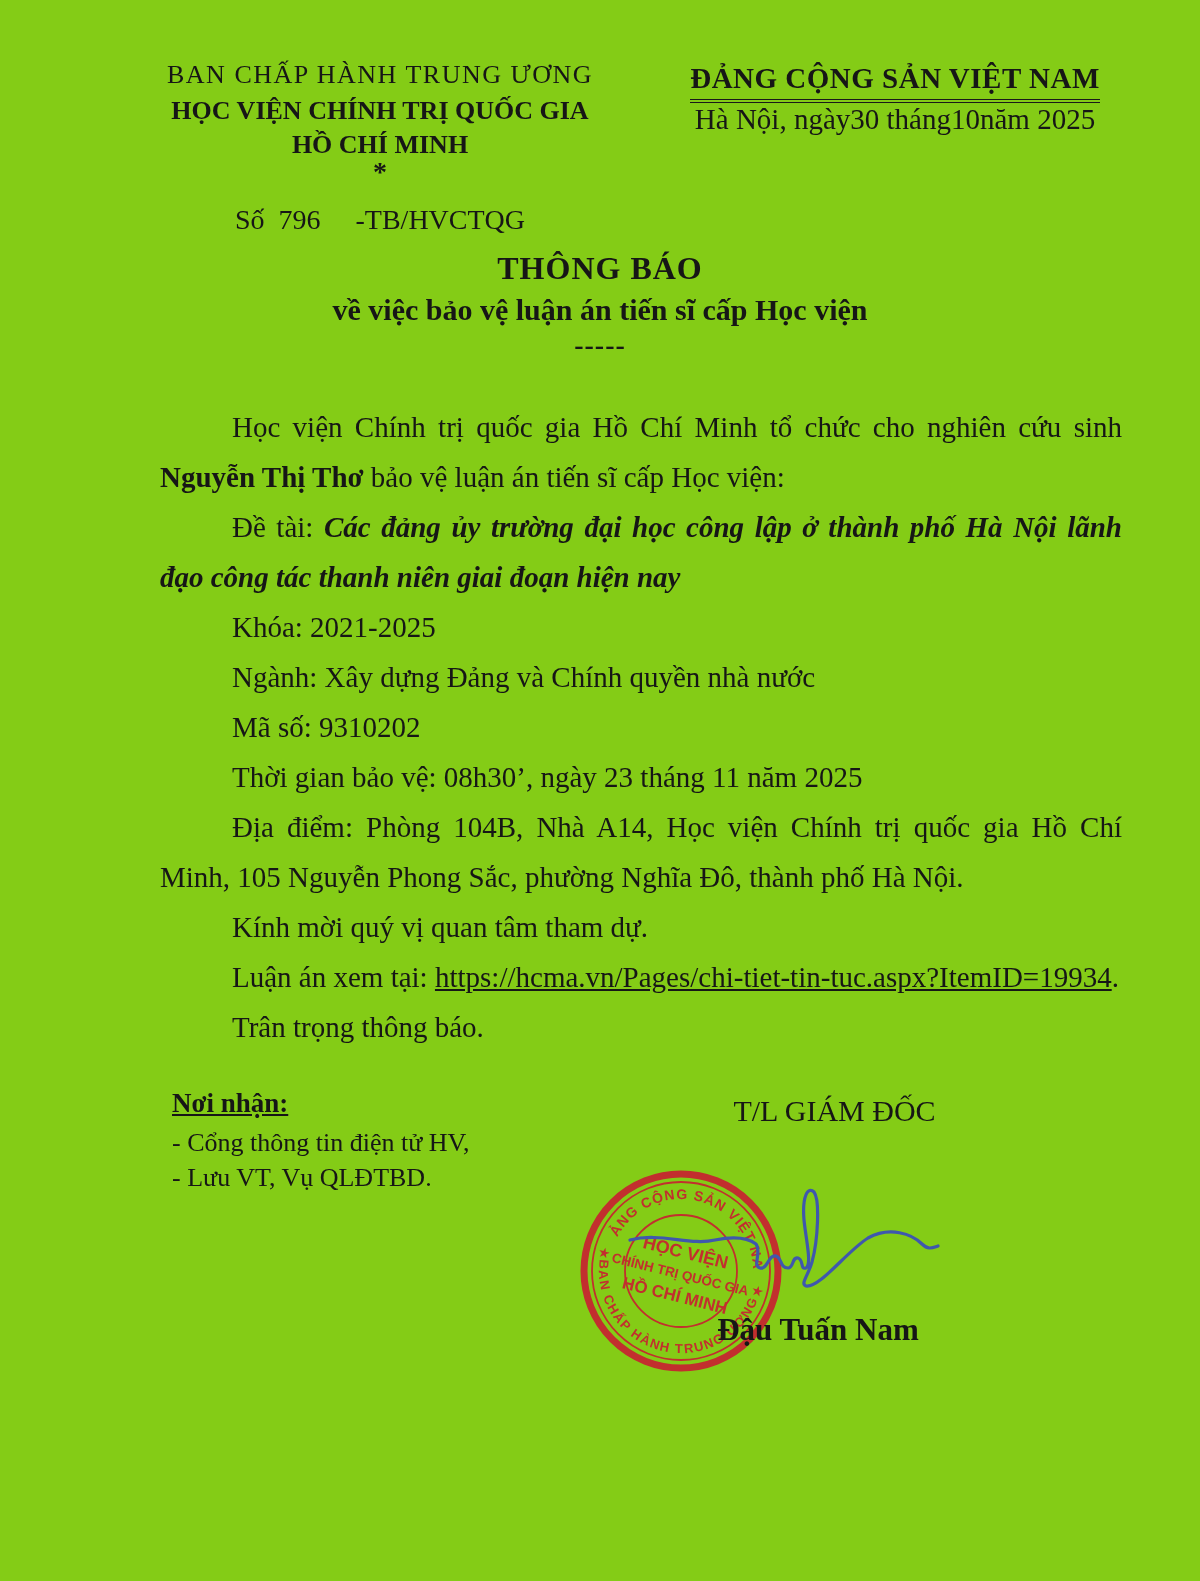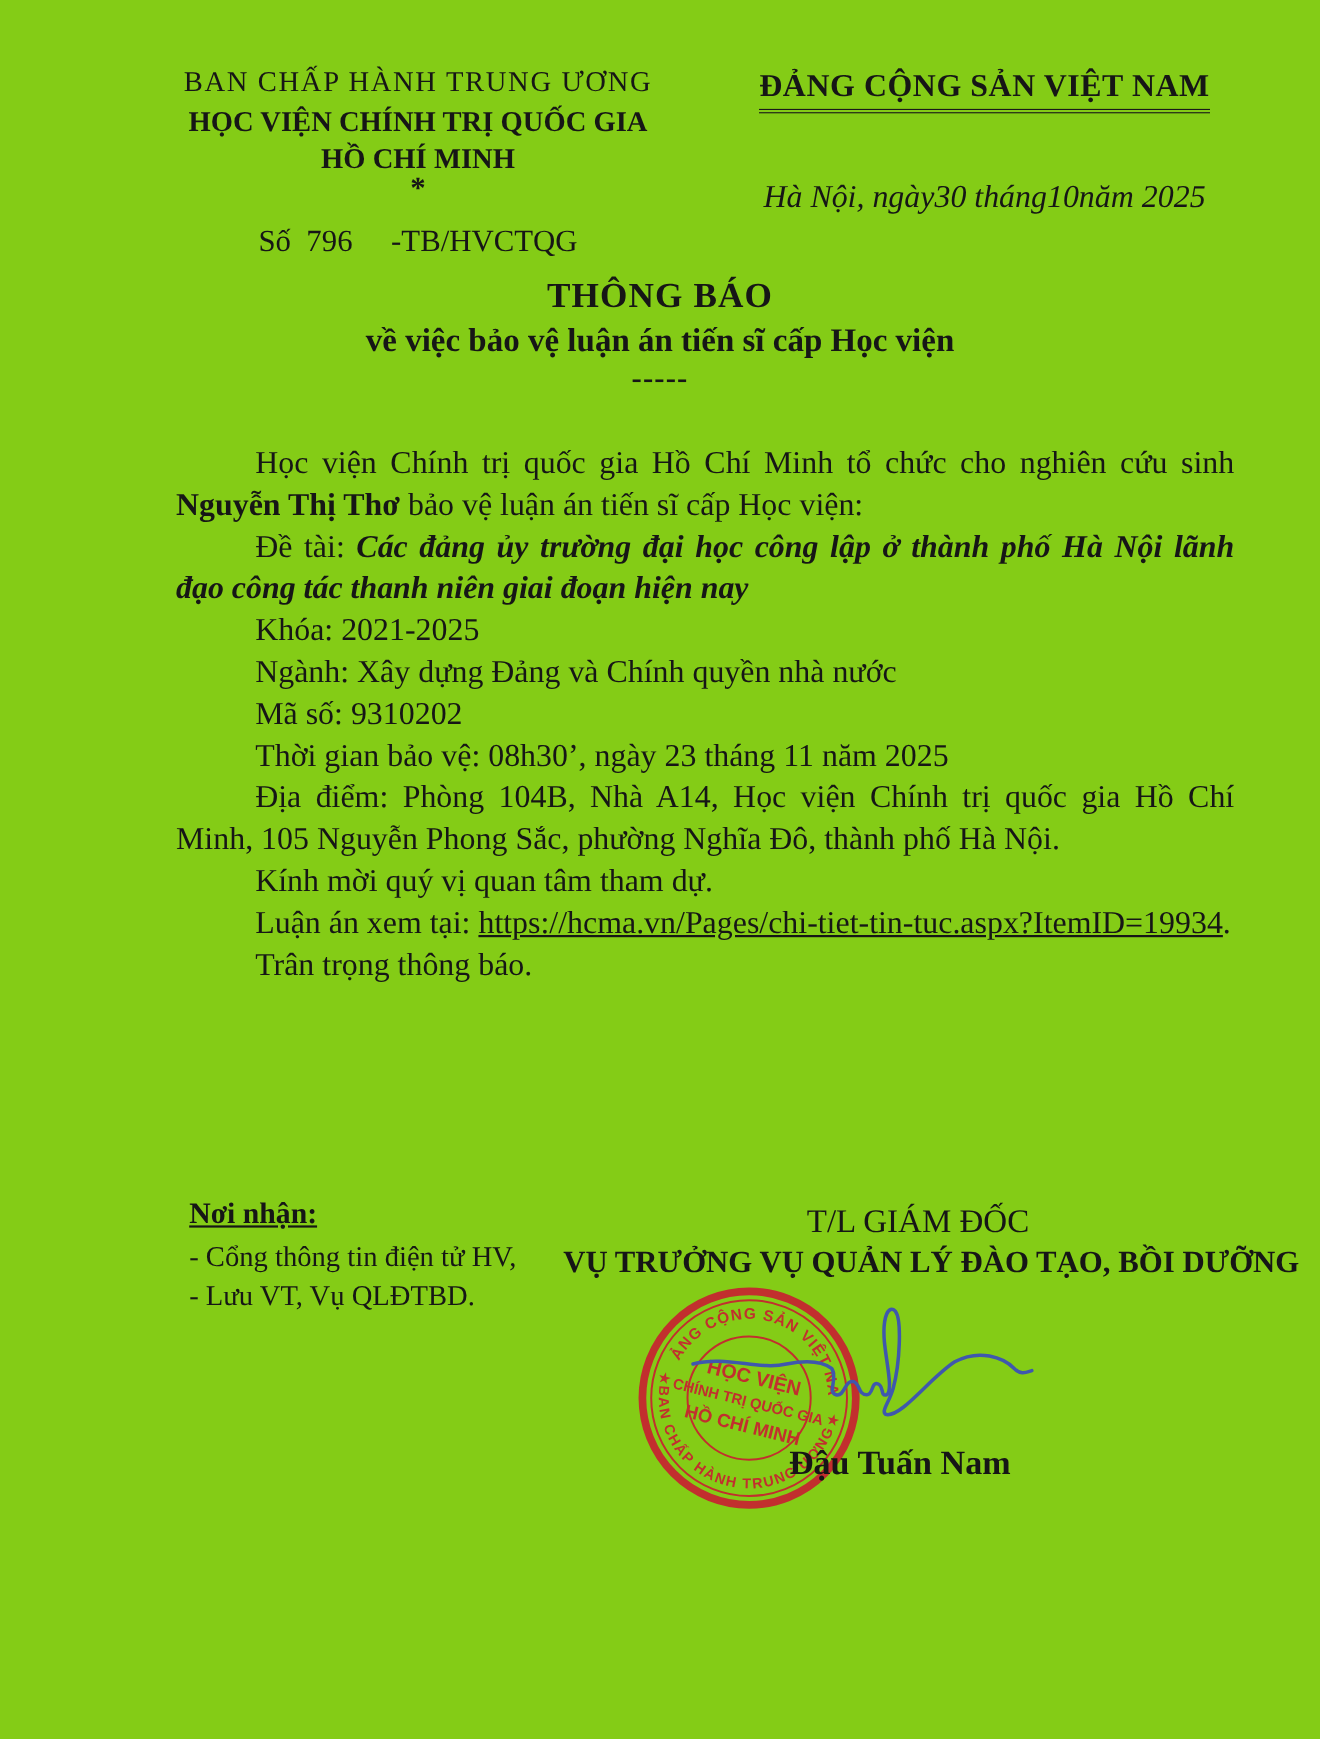"Hà Nội, ngày30 tháng10năm 2025" .hdr-right .date { font-style: italic -> none; margin-top: 60px -> none }
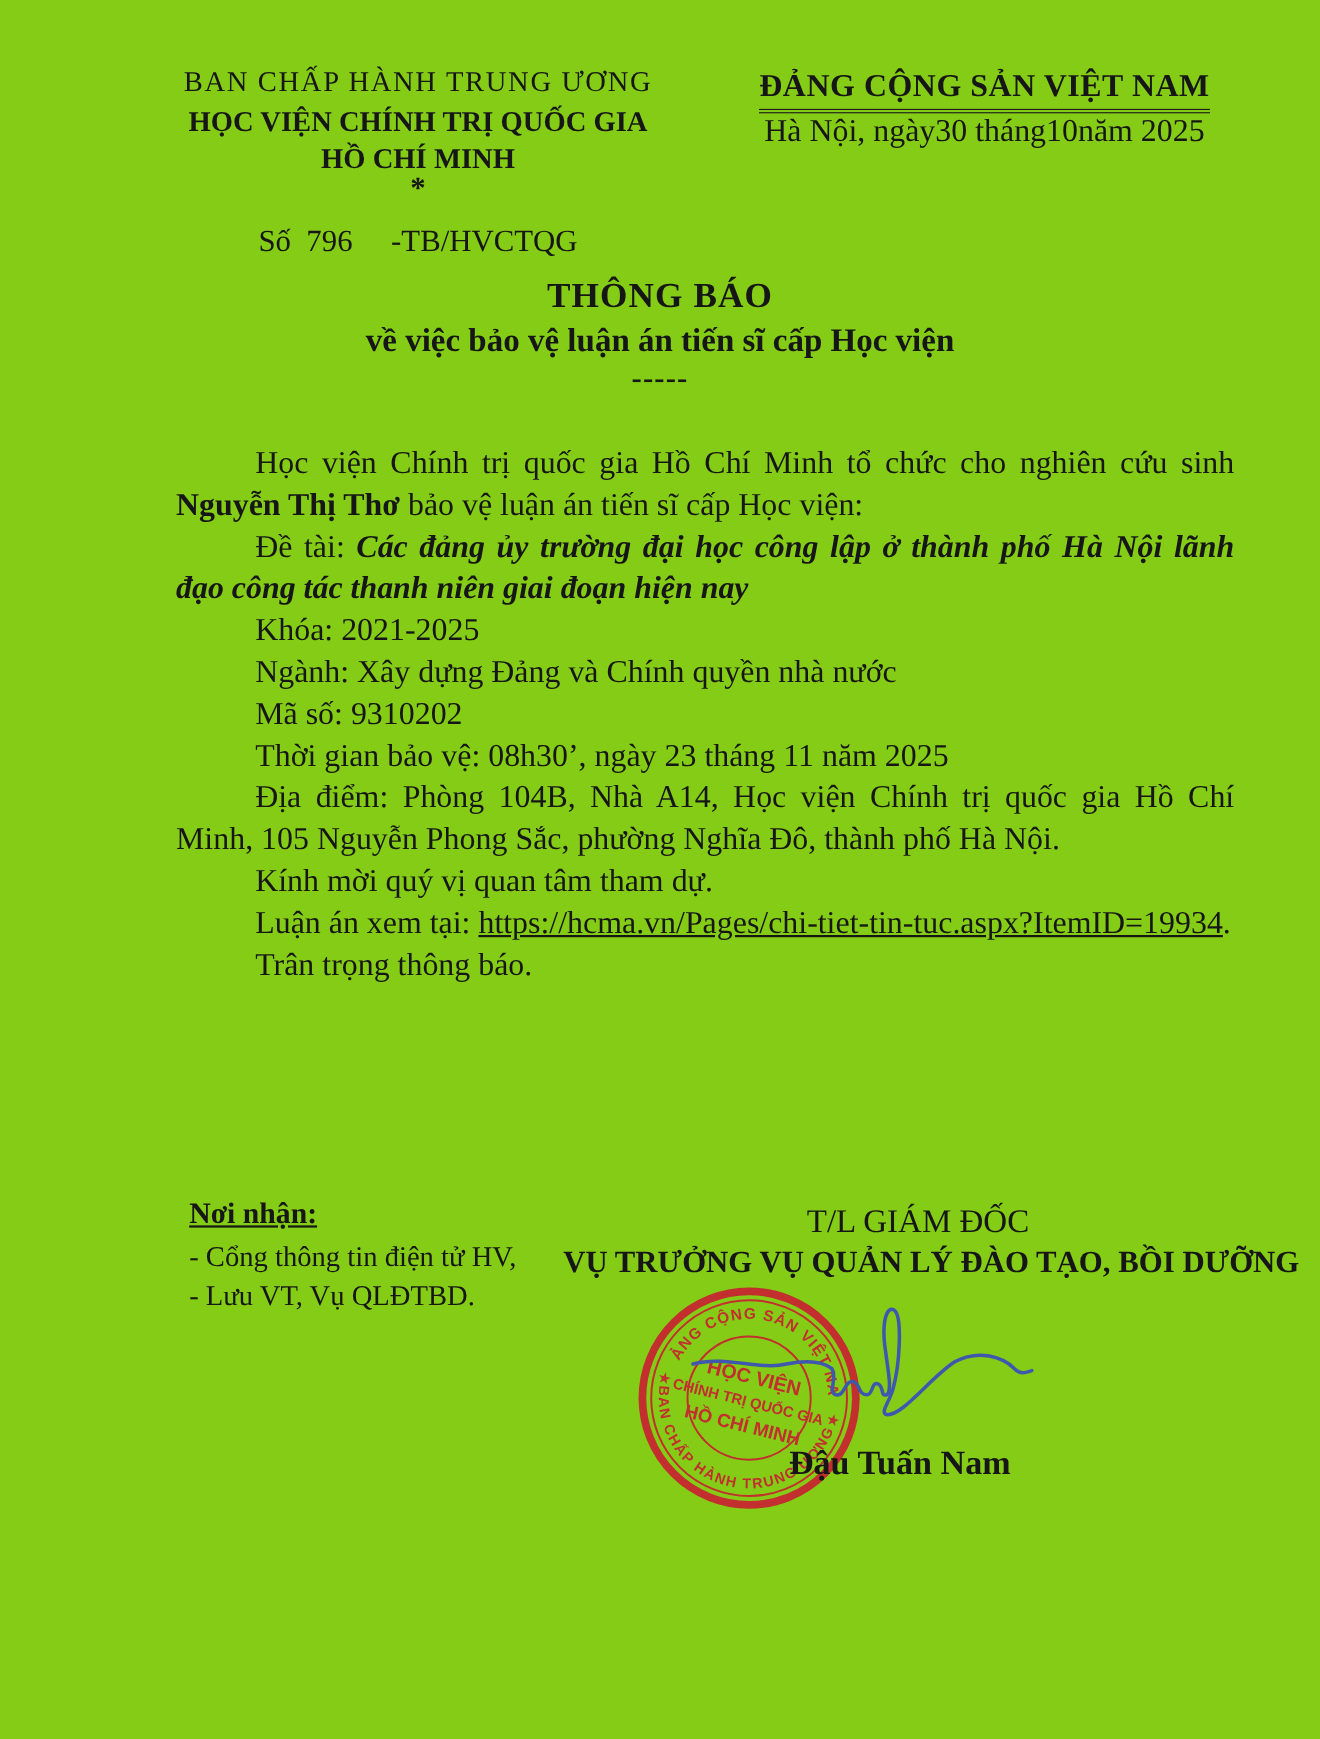"Học viện Chính trị quốc gia Hồ" .body-block { line-height: 38px -> 50px }
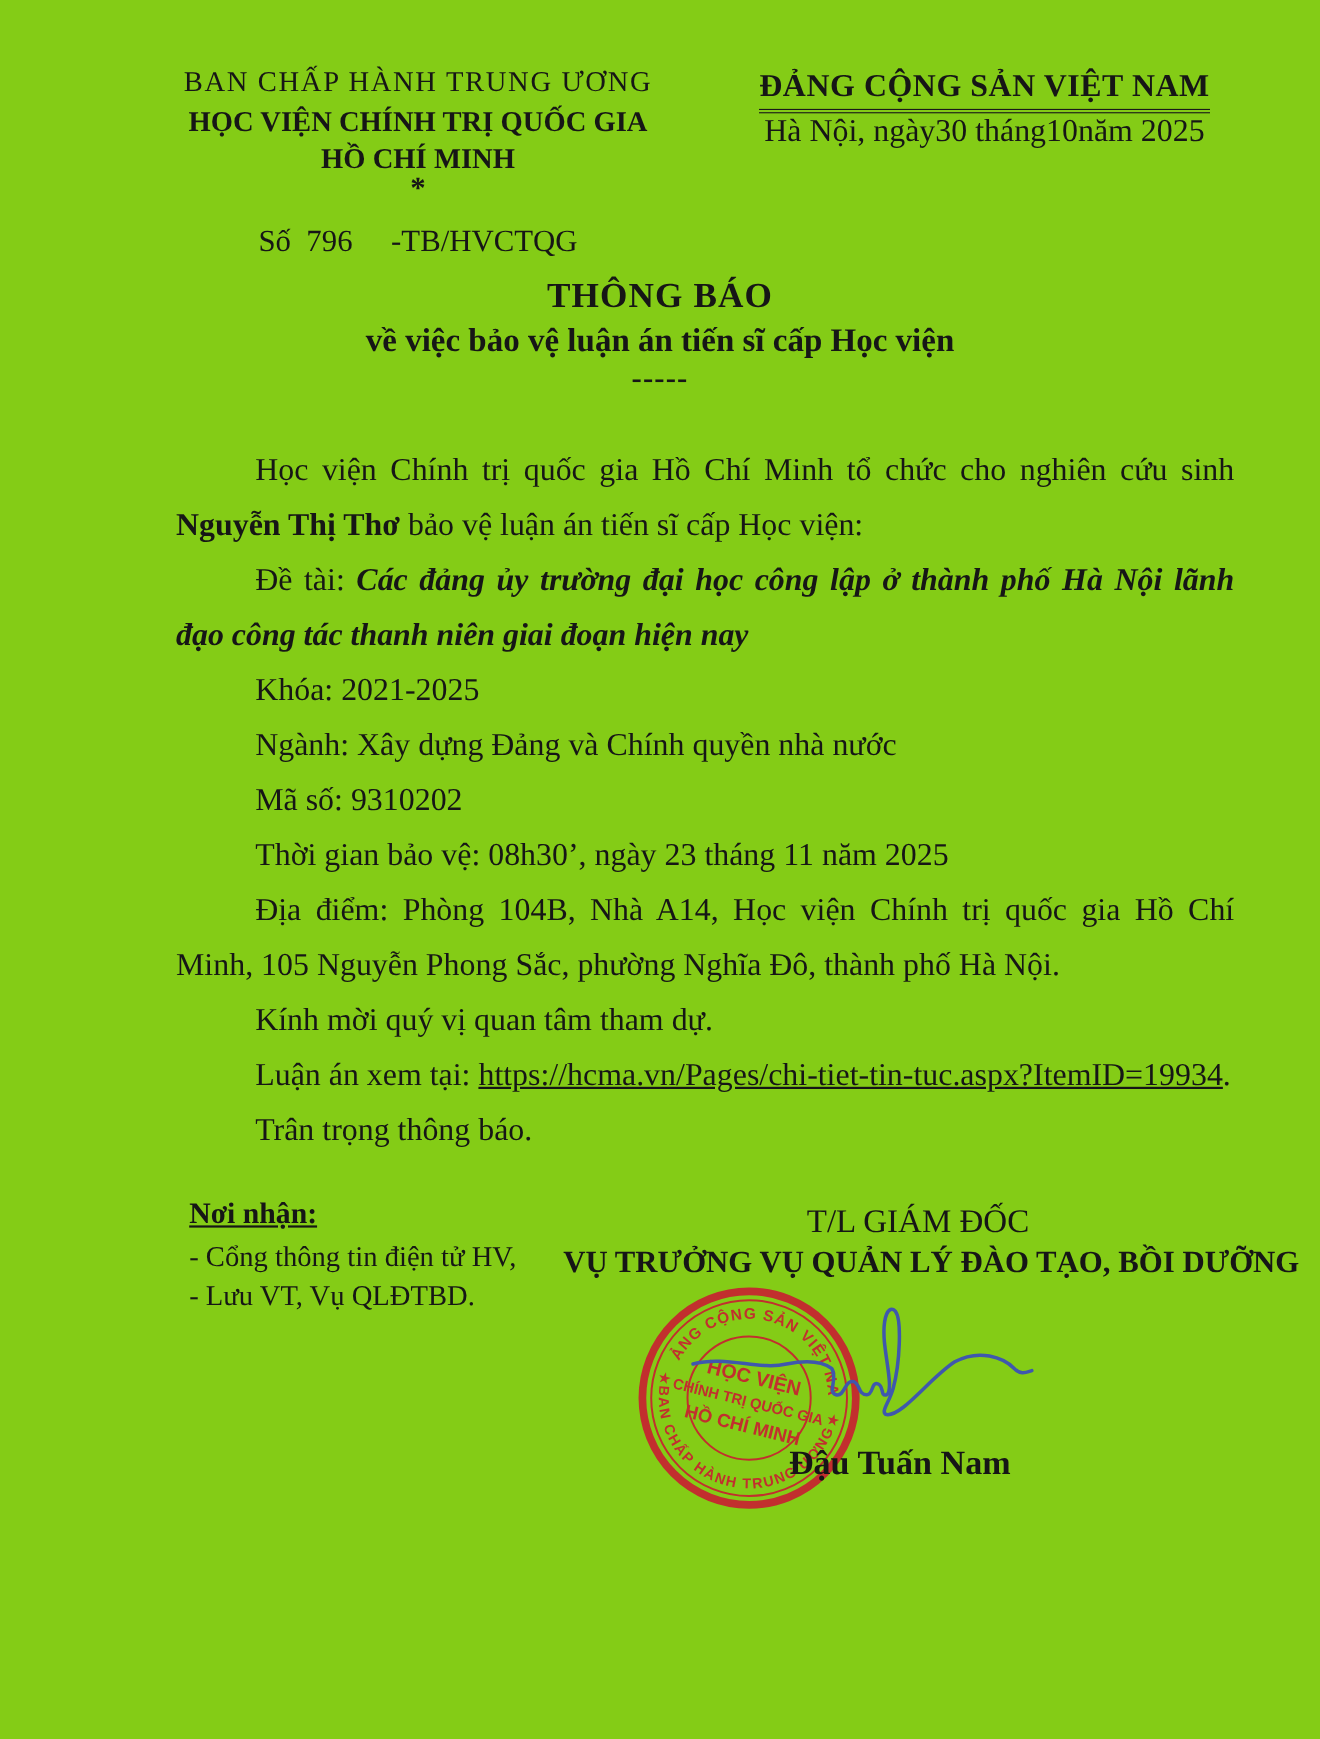"VỤ TRƯỞNG VỤ QUẢN LÝ" div.role2 { html: <div>VỤ TRƯỞNG VỤ QUẢN LÝ ĐÀO TẠO, BỒI DƯỠNG</div> -> none }
